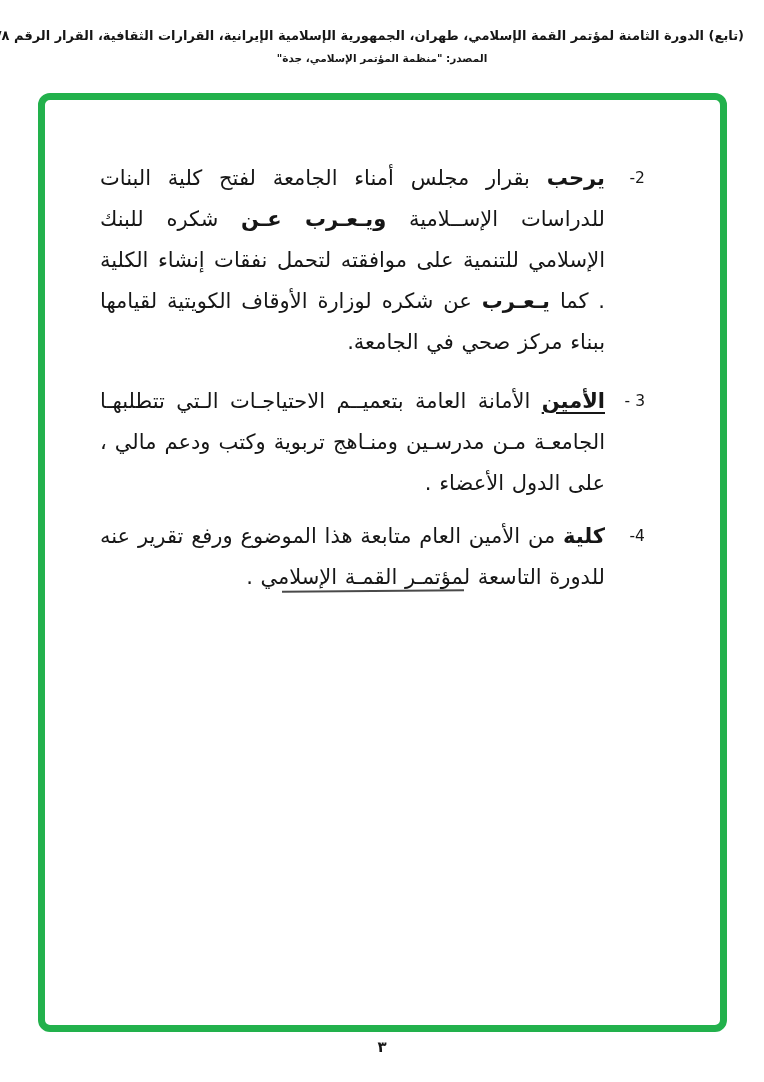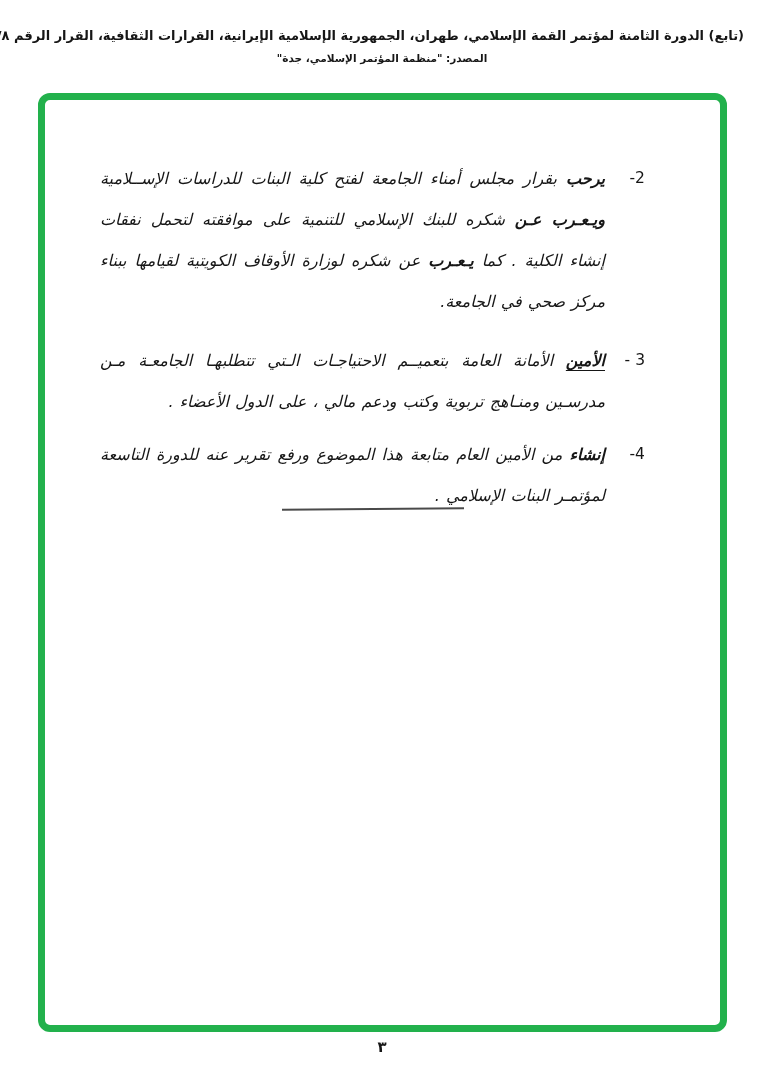"يرحب بقرار مجلس أمناء الجامعة" .text { font-size: 16px -> 21px; font-style: italic -> none }
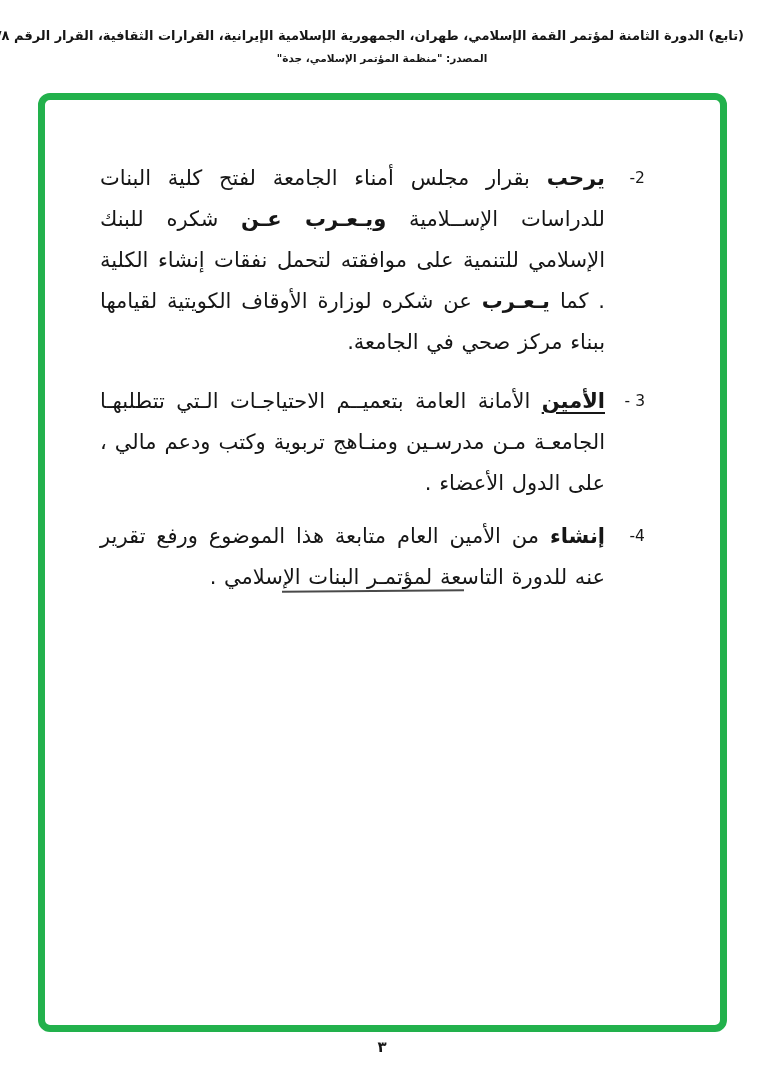"من الأمين العام متابعة هذا" span { text: البنات -> القمـة }
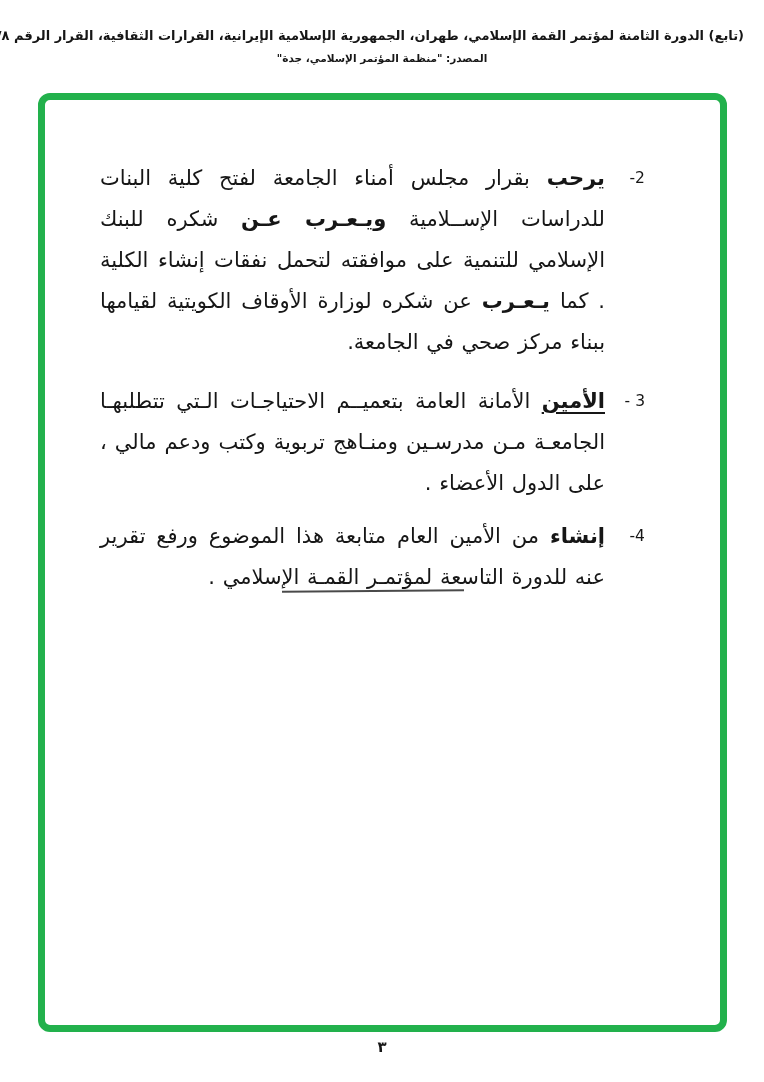"إنشاء" span.seg-bold { text: إنشاء -> كلية }
